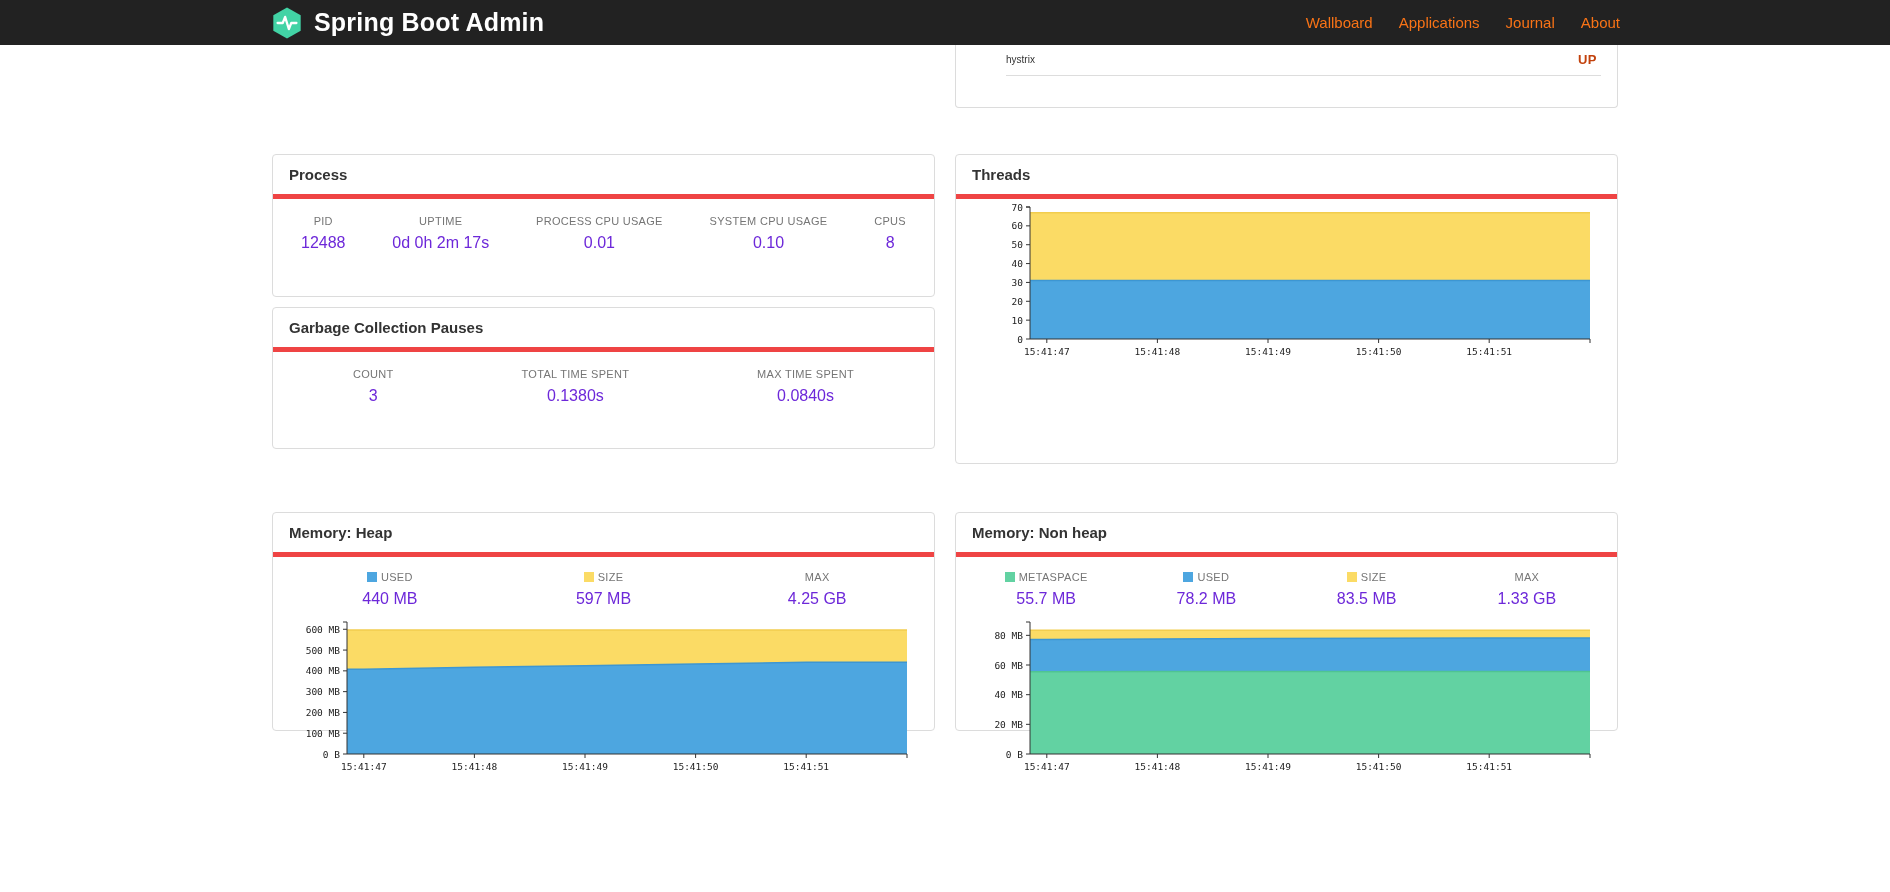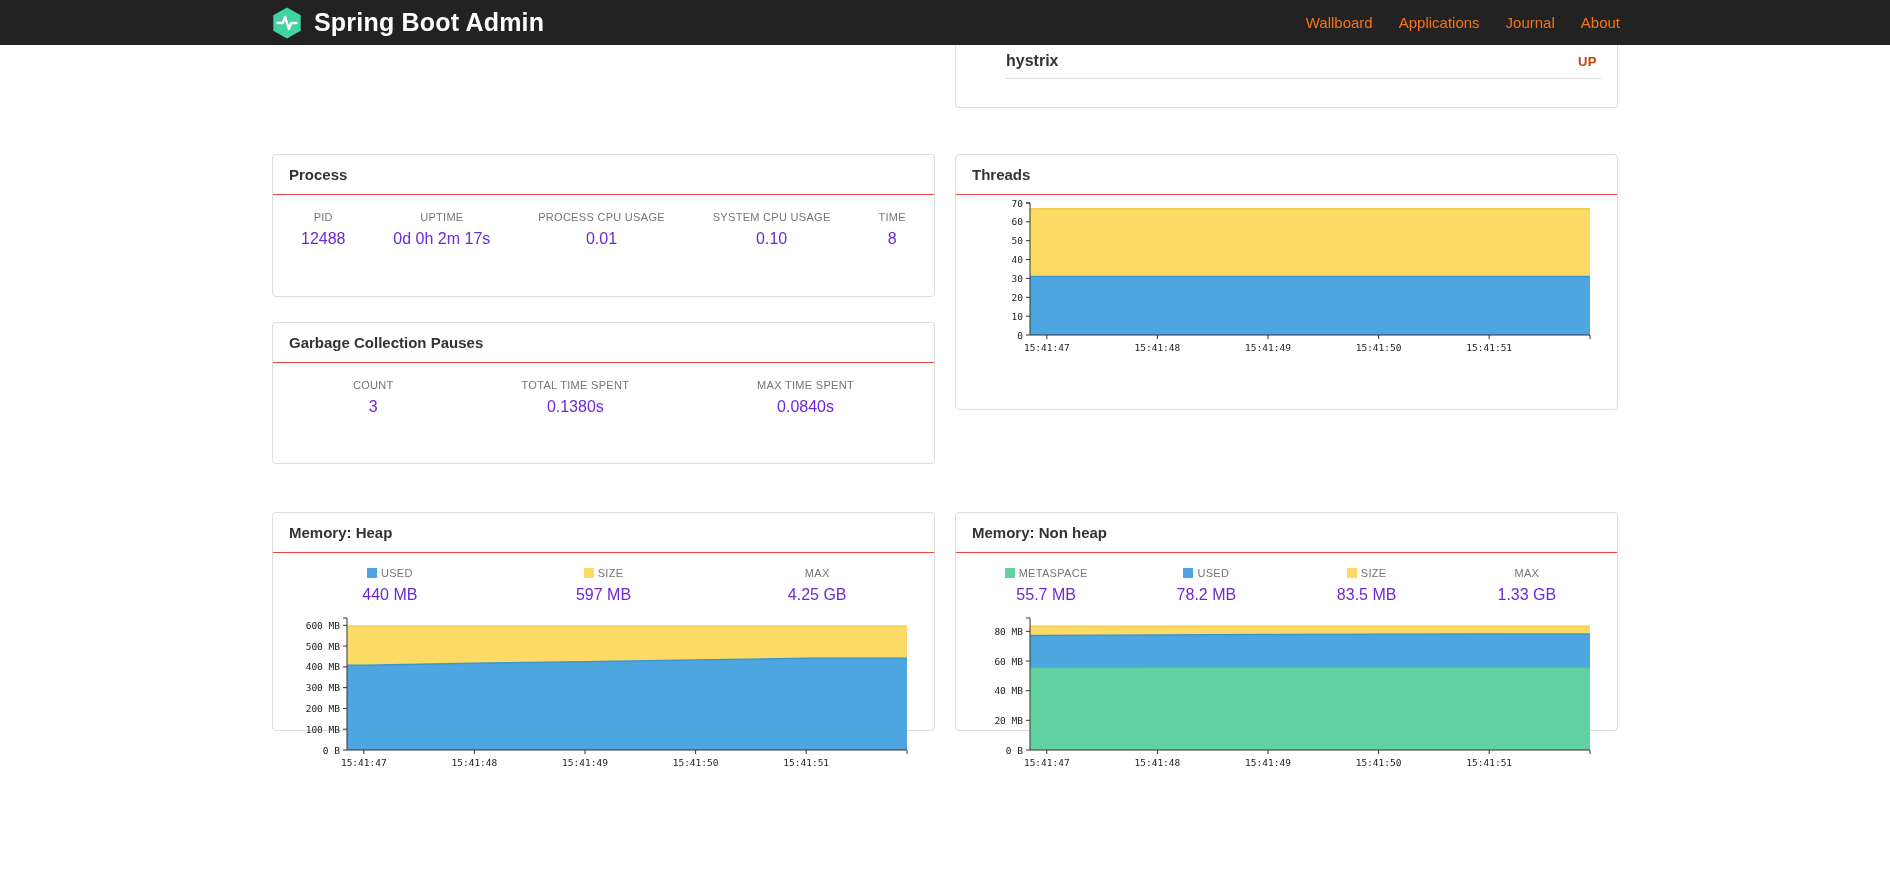"hystrix" .health-name { font-size: 16px -> 10px; font-weight: 700 -> 400 }
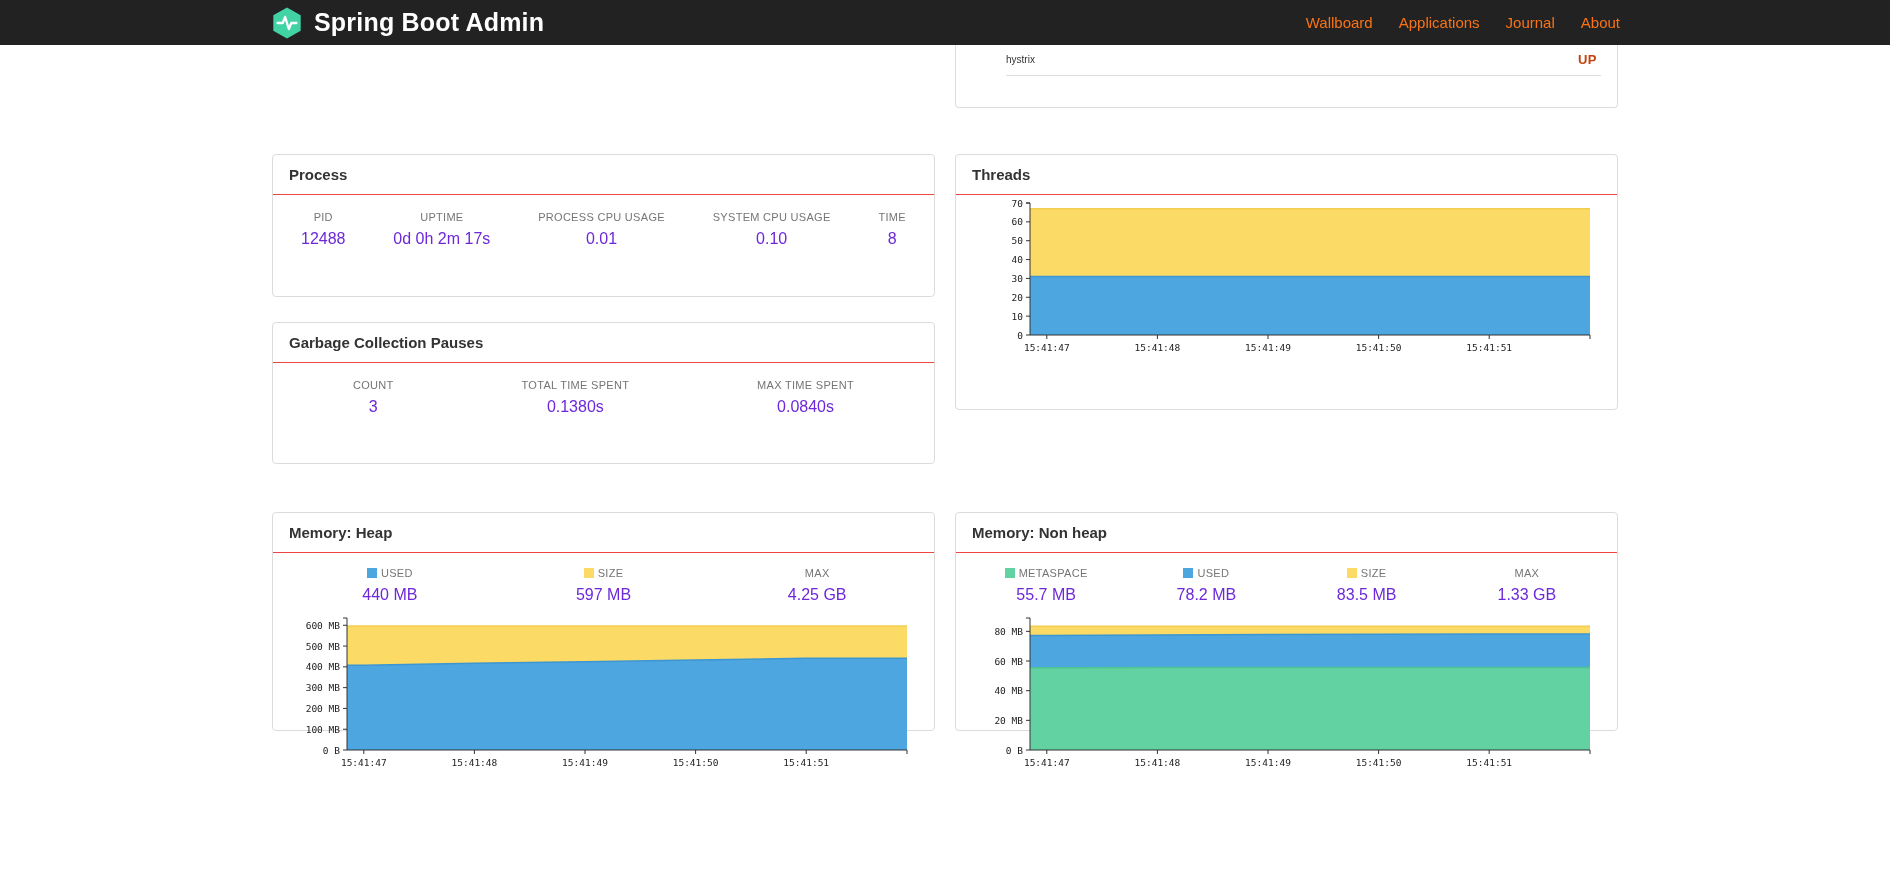"Process" .card-header { border-bottom: 1px solid #ef4444 -> 5px solid #ef4444 }
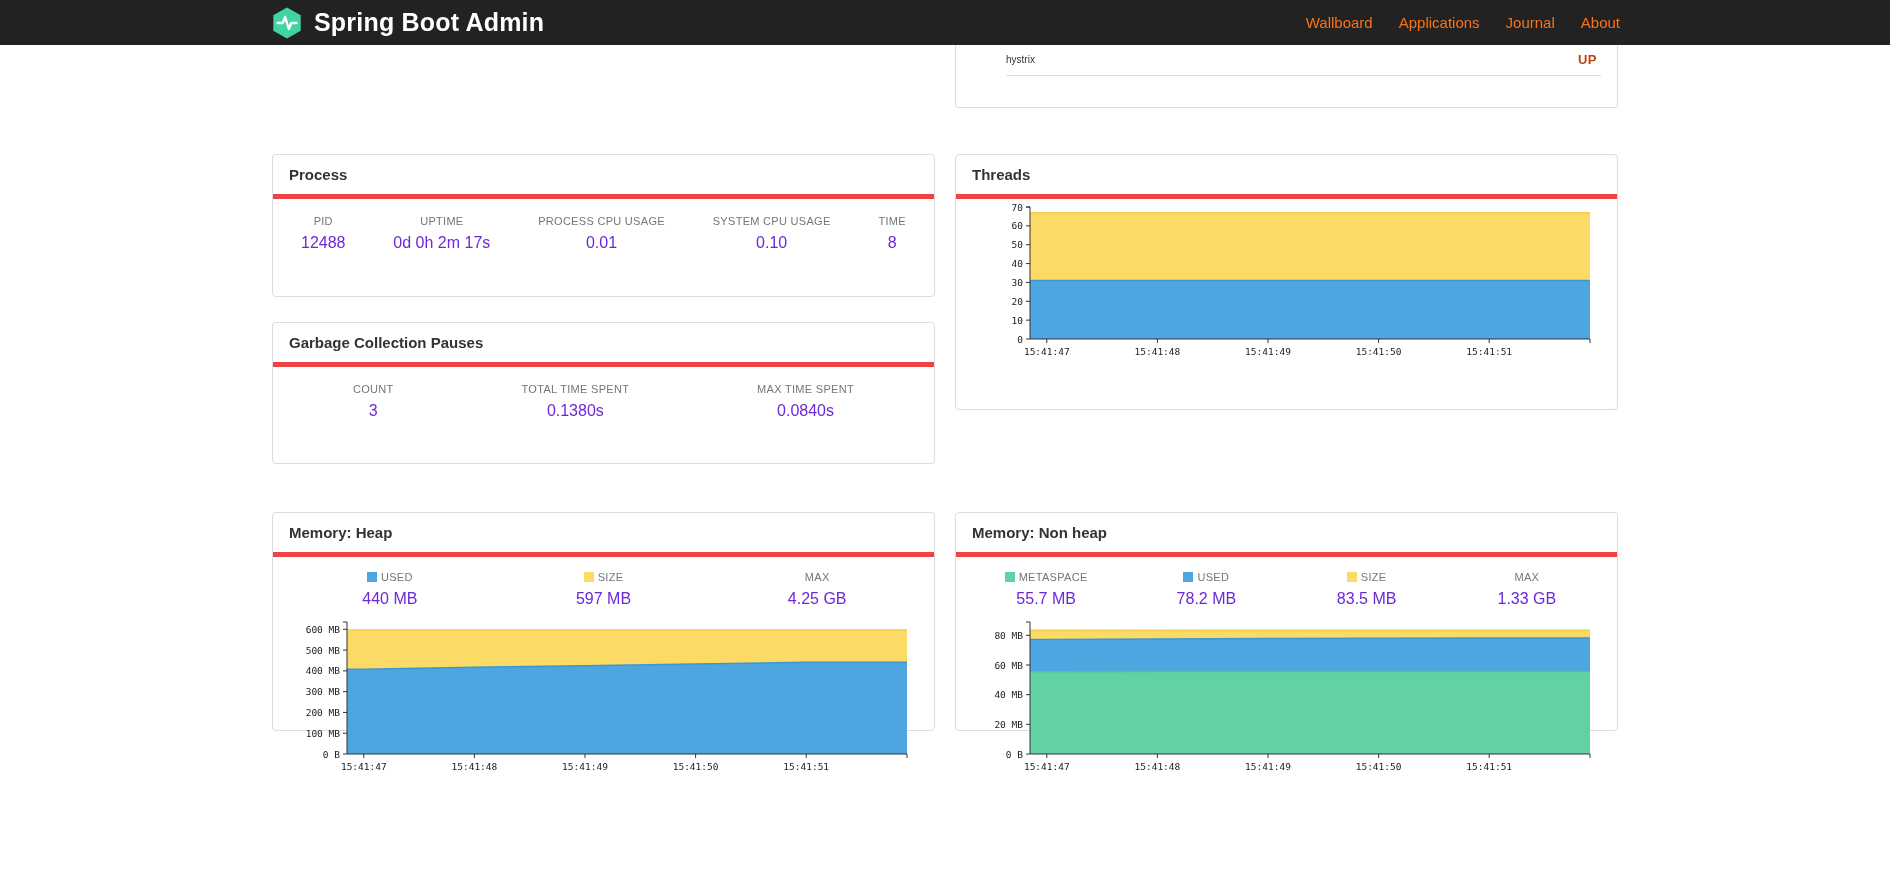"Threads" .threads-card { height: 256px -> 310px }
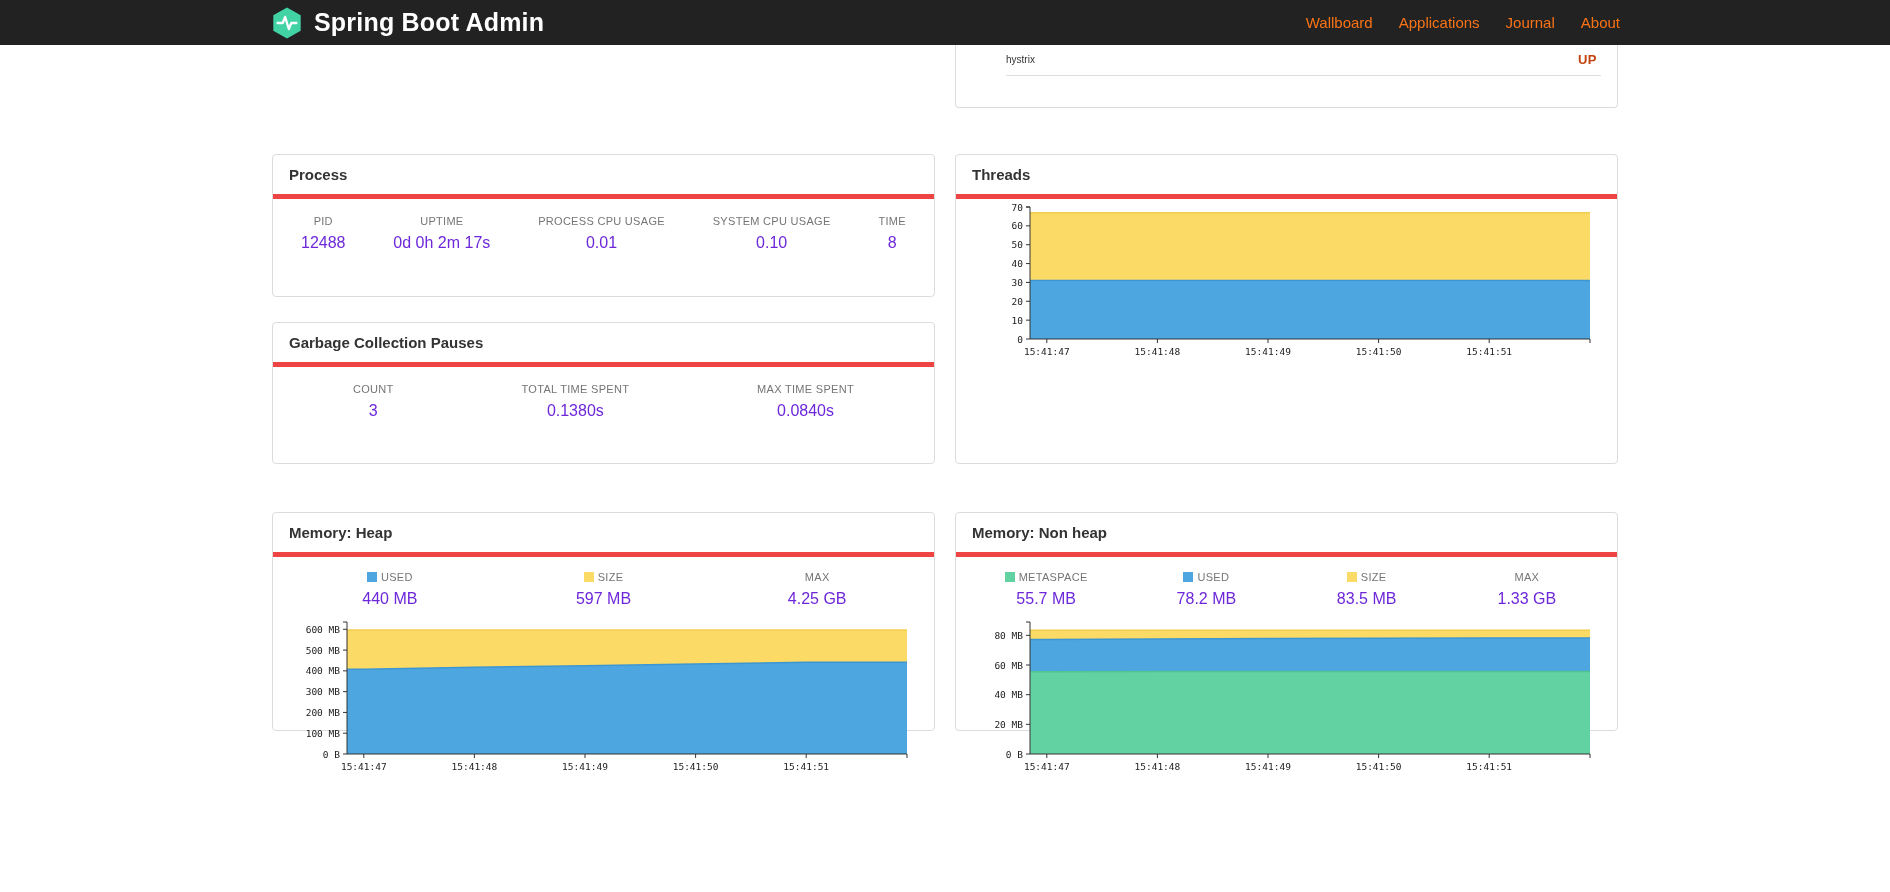"TIME" div.m-label { text: TIME -> CPUS }
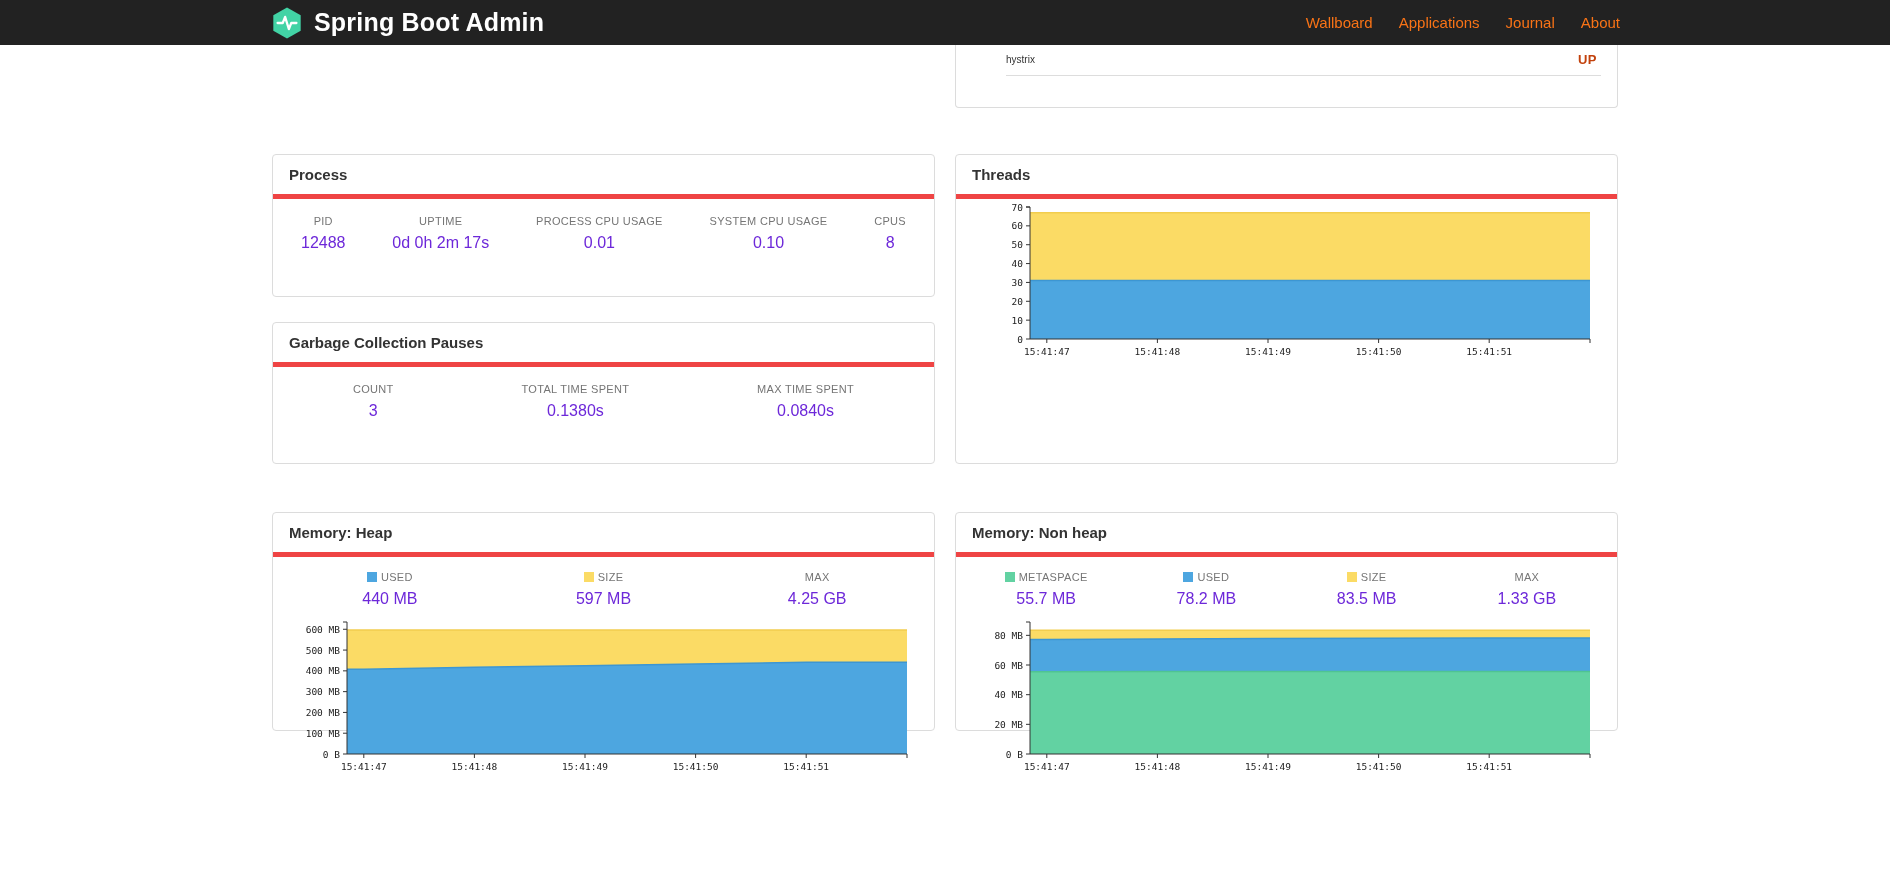"Garbage Collection Pauses" .gc-card { margin-top: 25px -> 10px }
